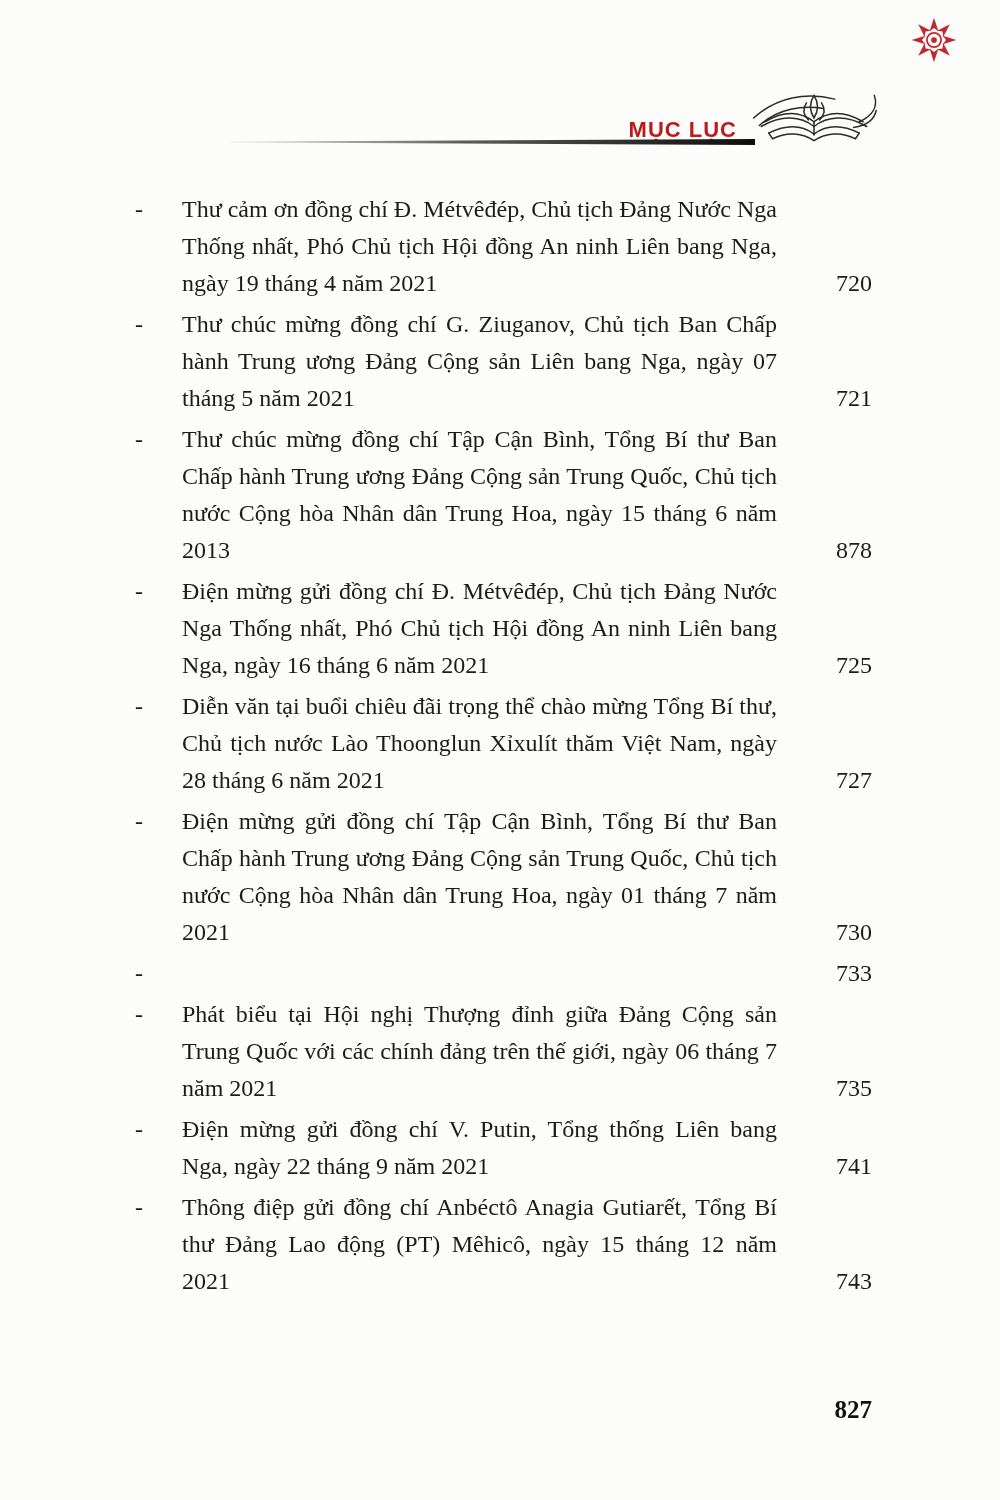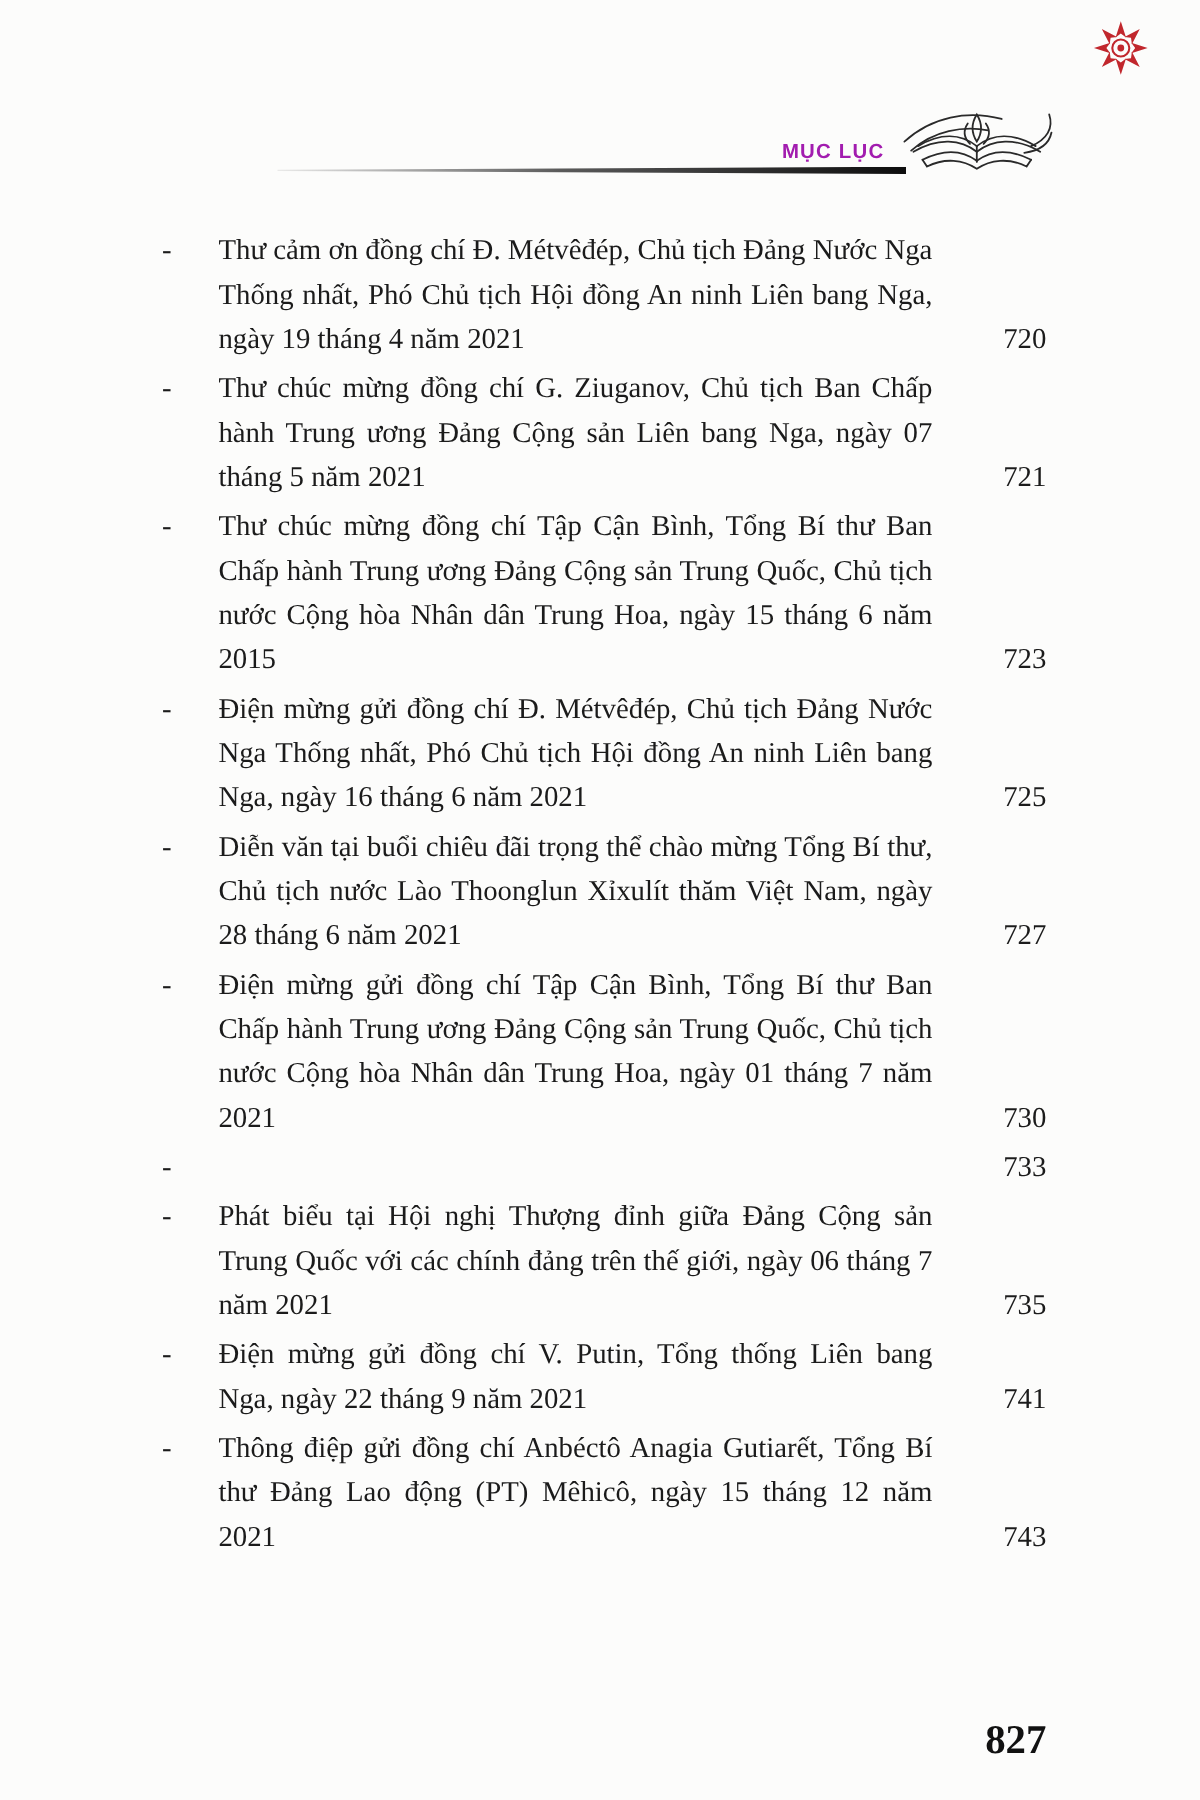"MỤC LỤC" .header-title { color: #a21caf -> #b91c1c; font-size: 17px -> 22px }
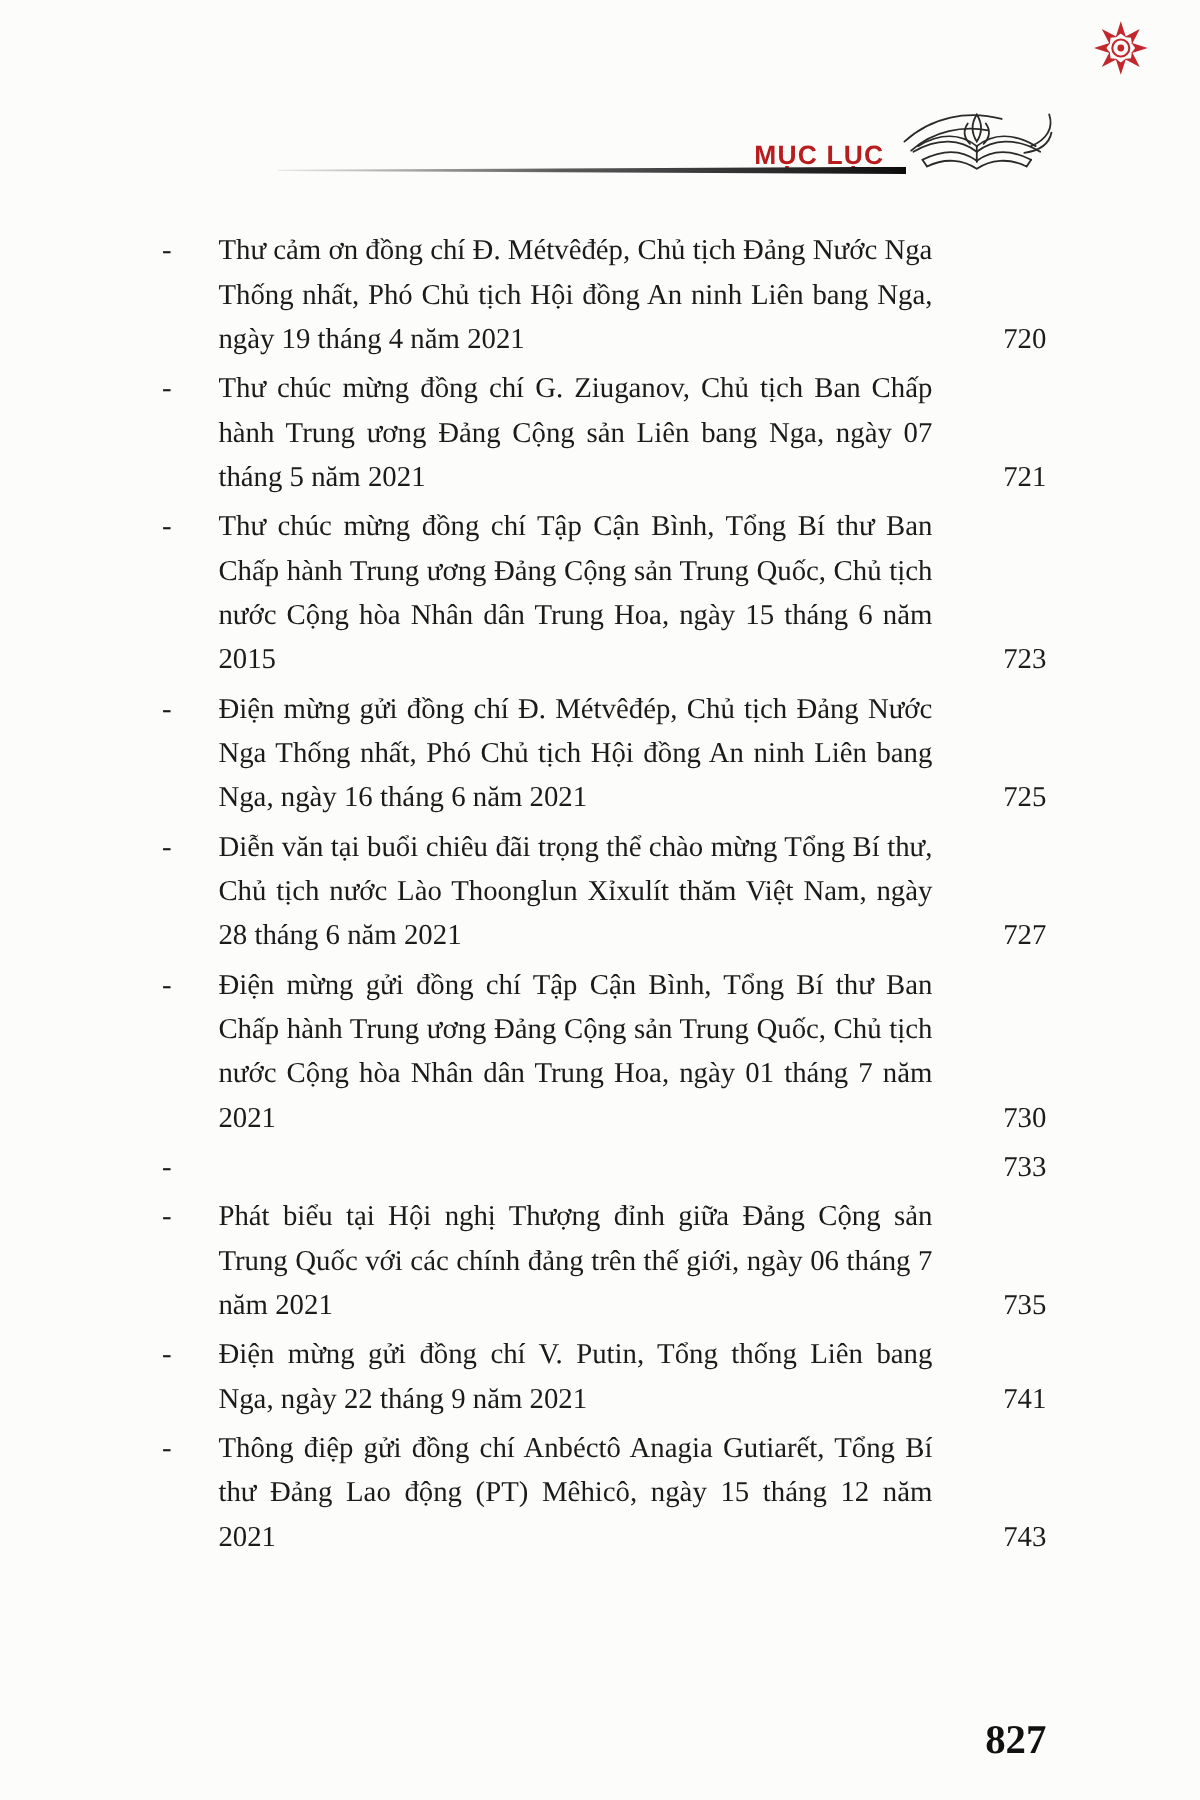"Thư chúc mừng đồng chí Tập" span.text { text: 2015 -> 2013 }
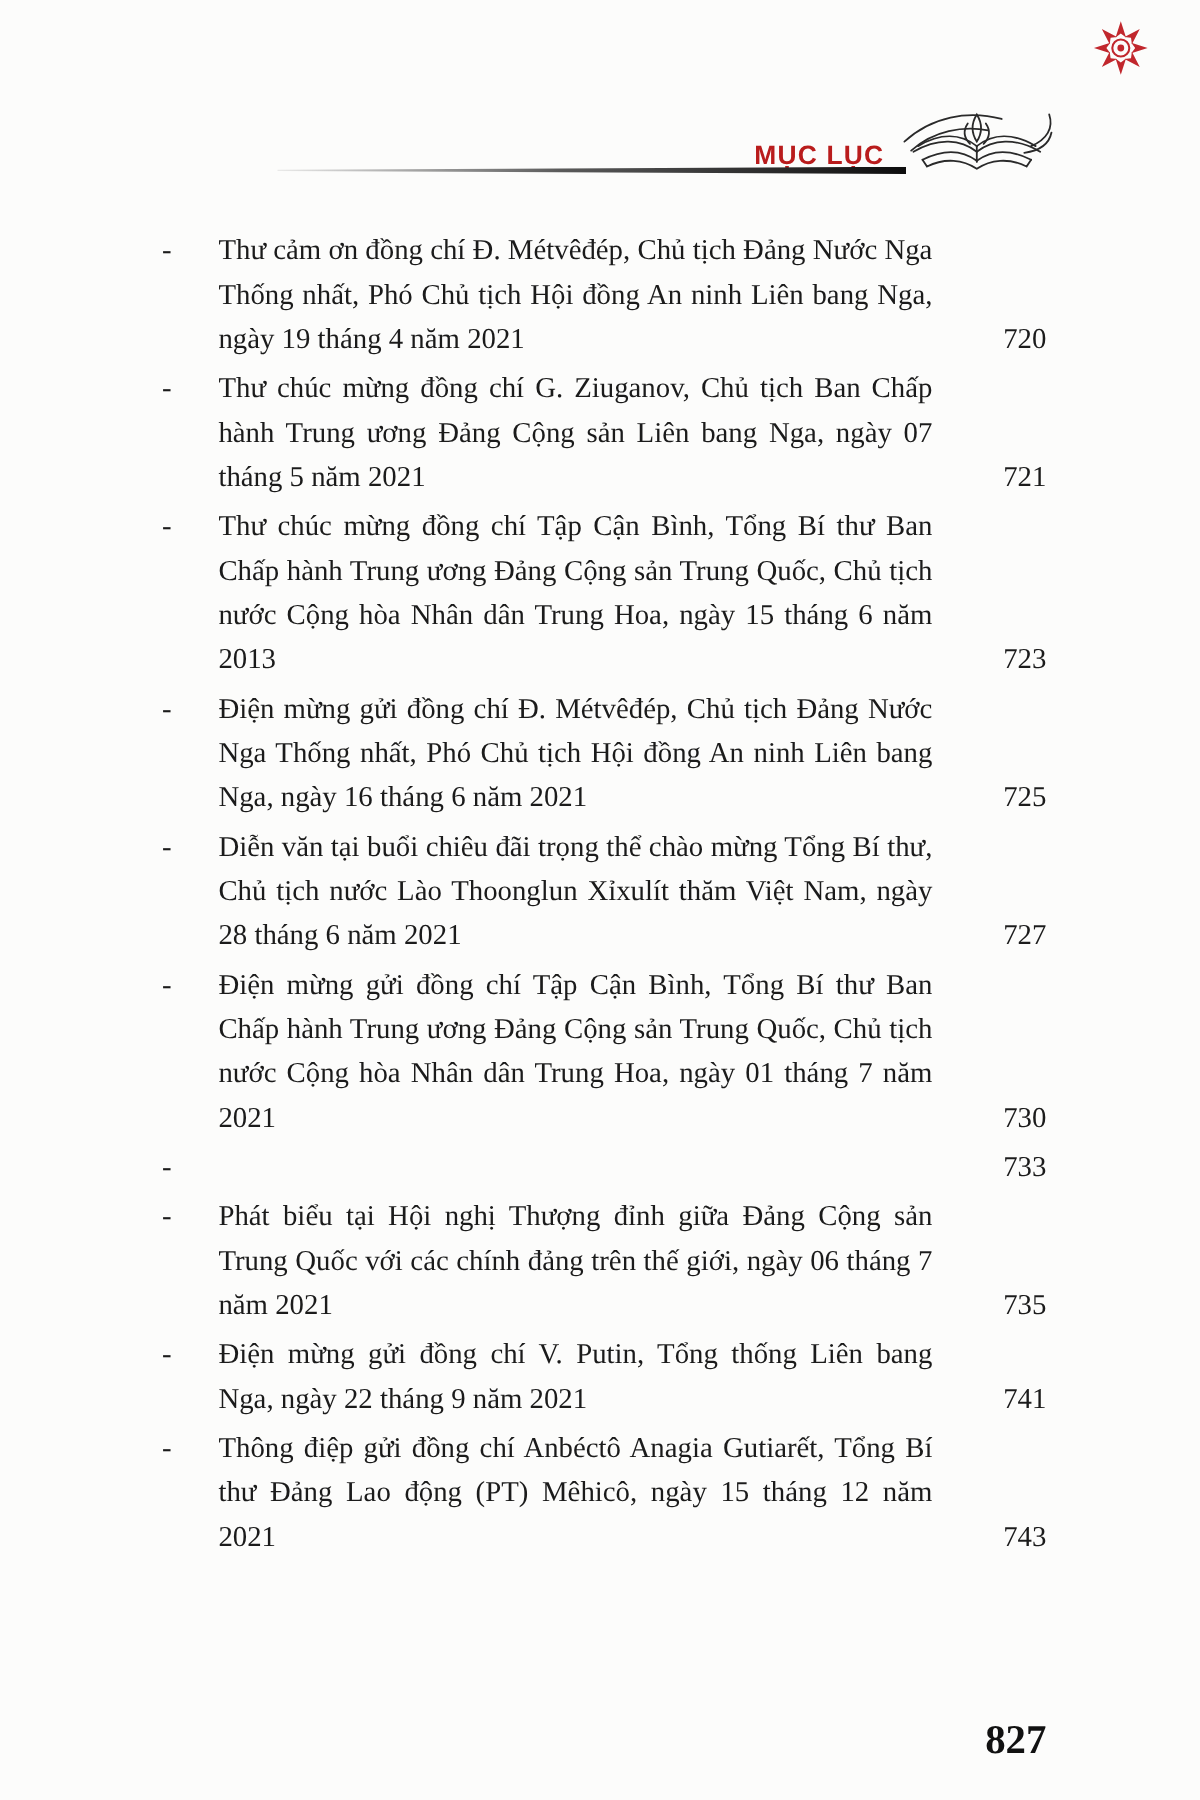"723" span.pageno { text: 723 -> 878 }
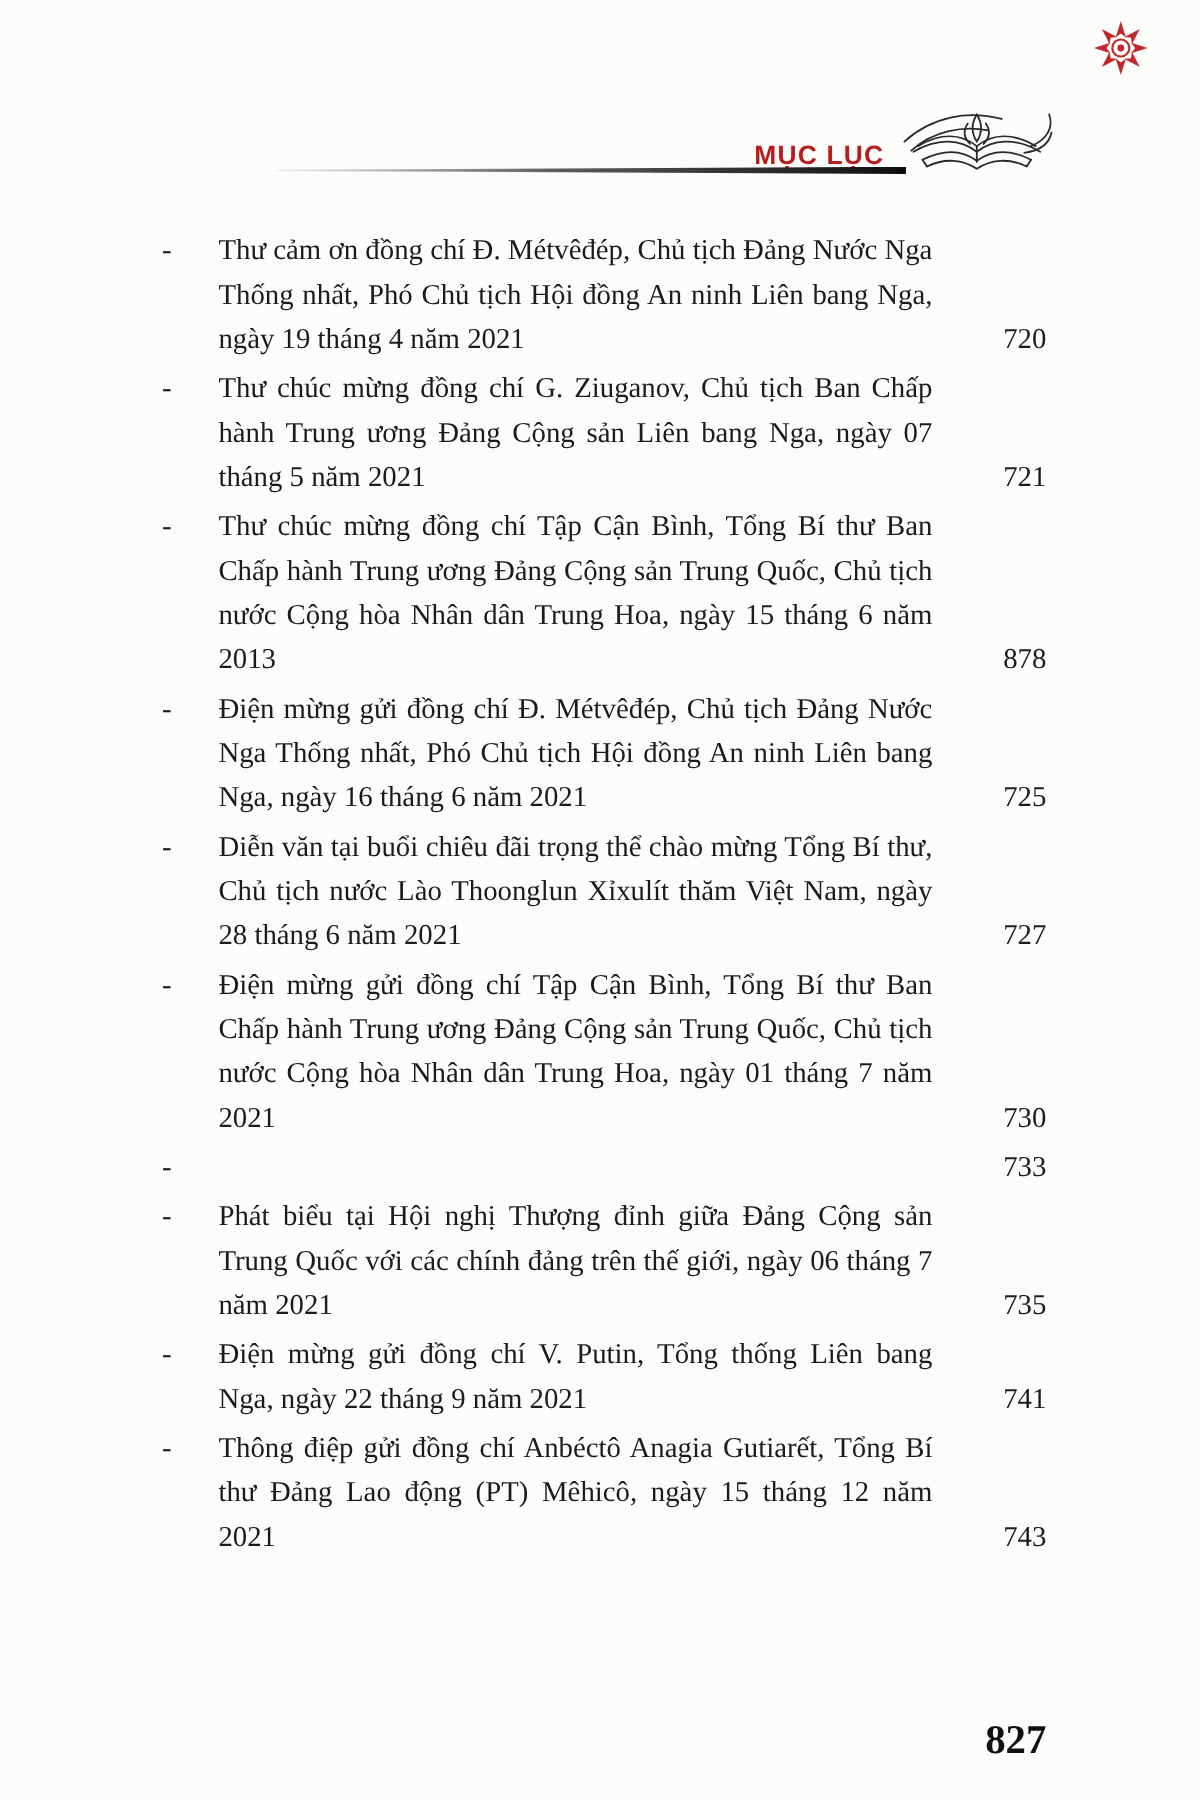"827" .footer-pageno { font-size: 34px -> 25px; margin-top: 36px -> none }
